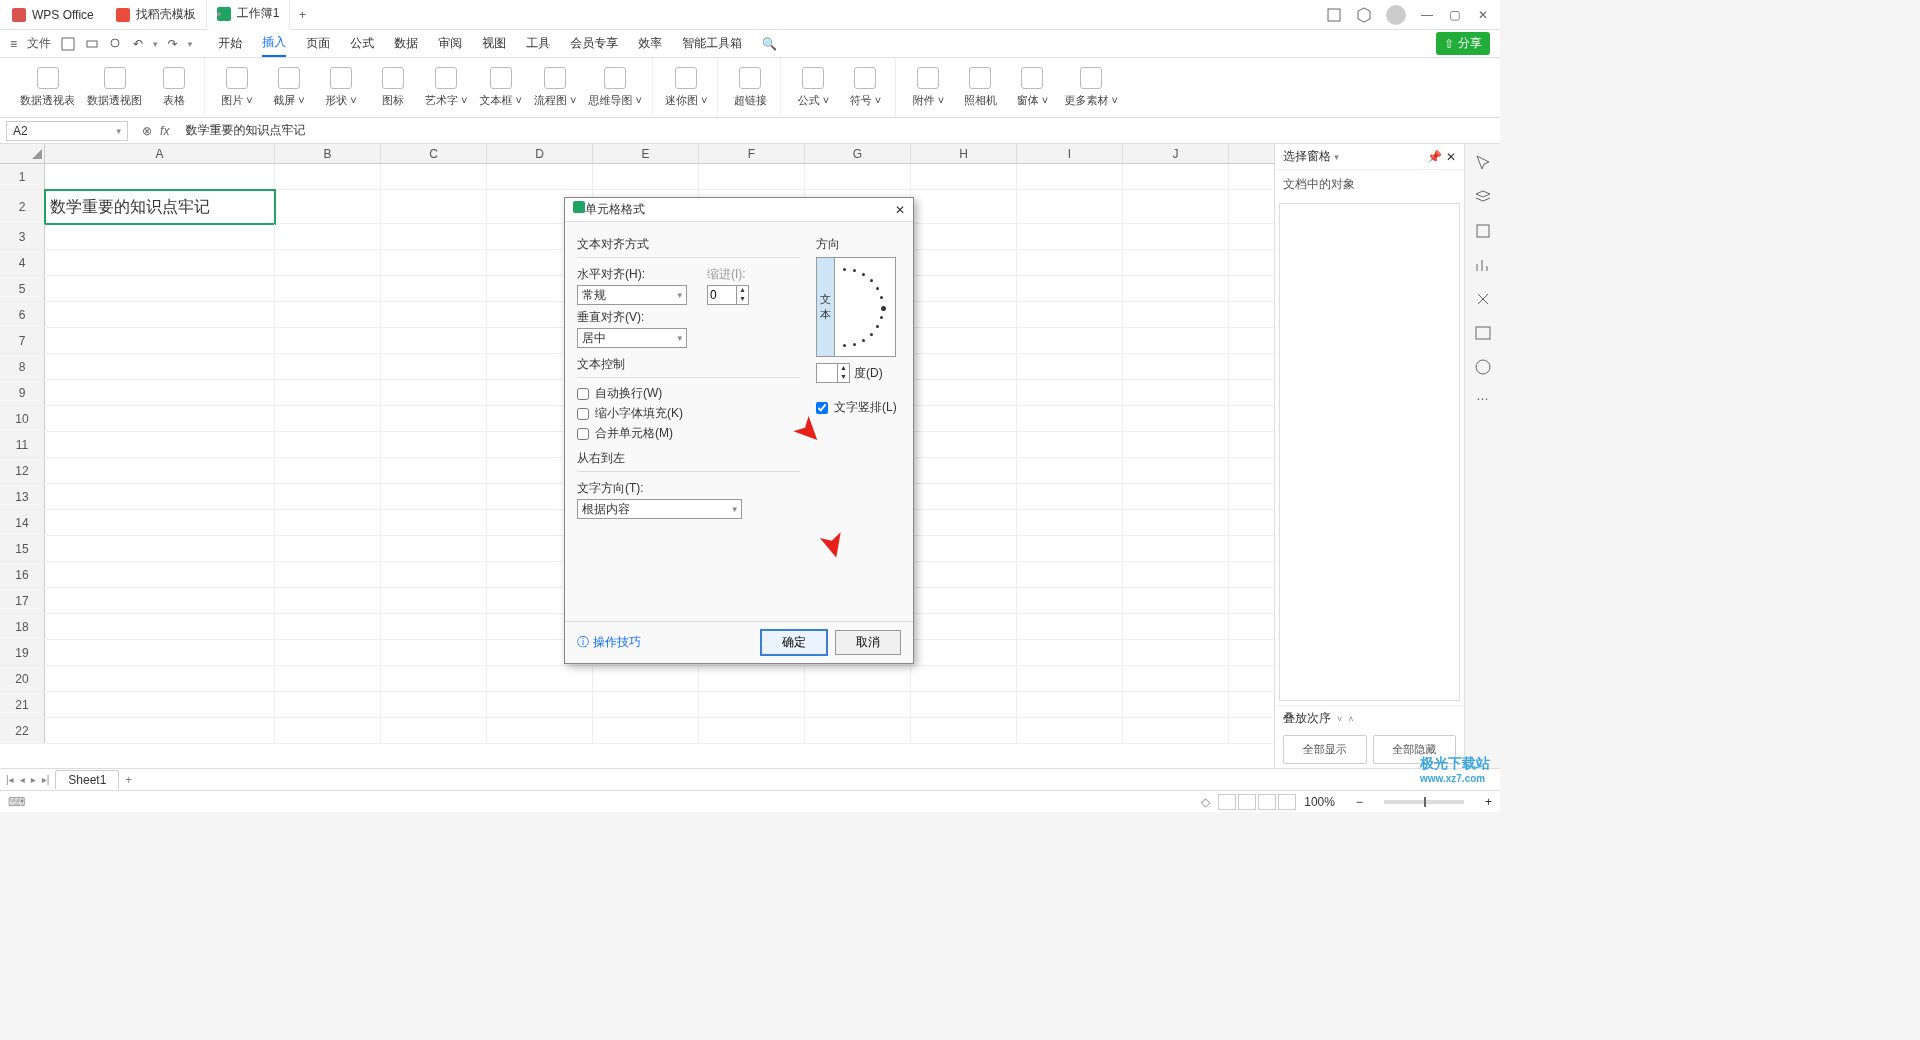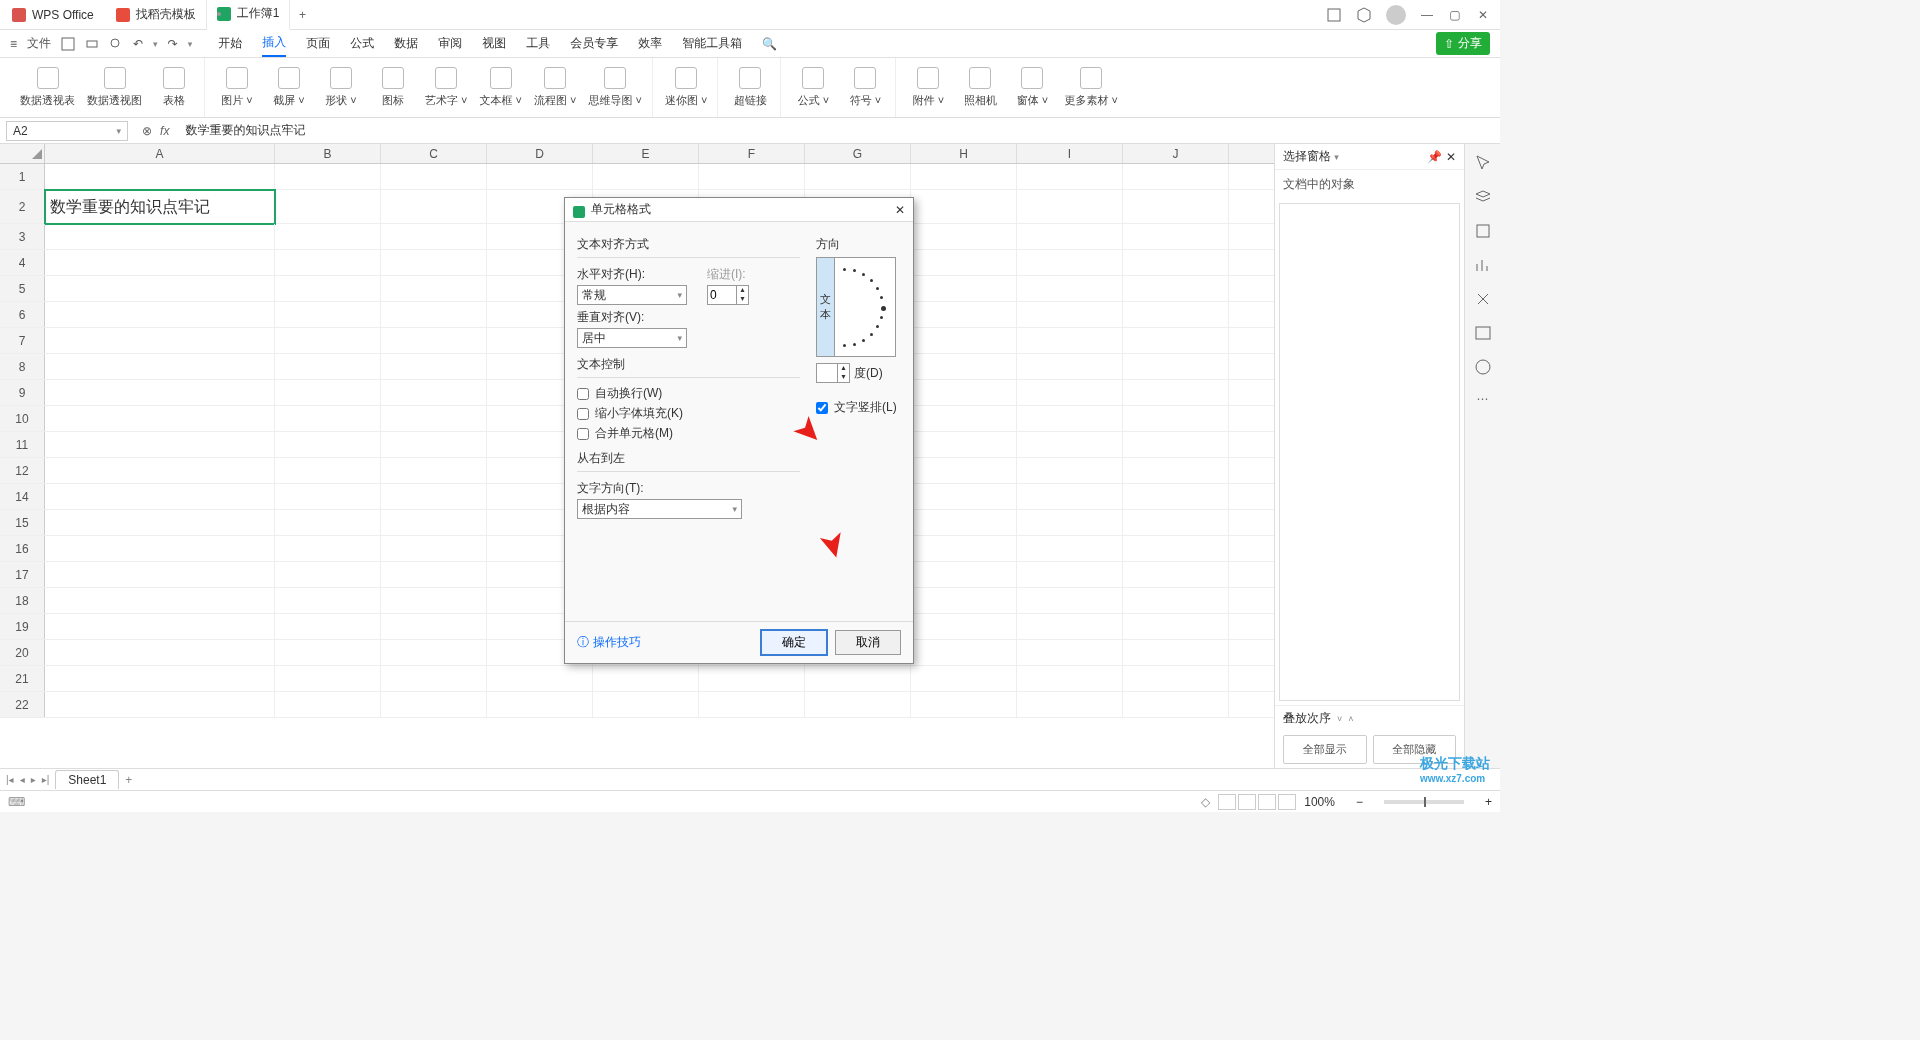"单元格格式" .dlg-title .t { align-items: flex-end -> flex-start; gap: 6px -> 0 }
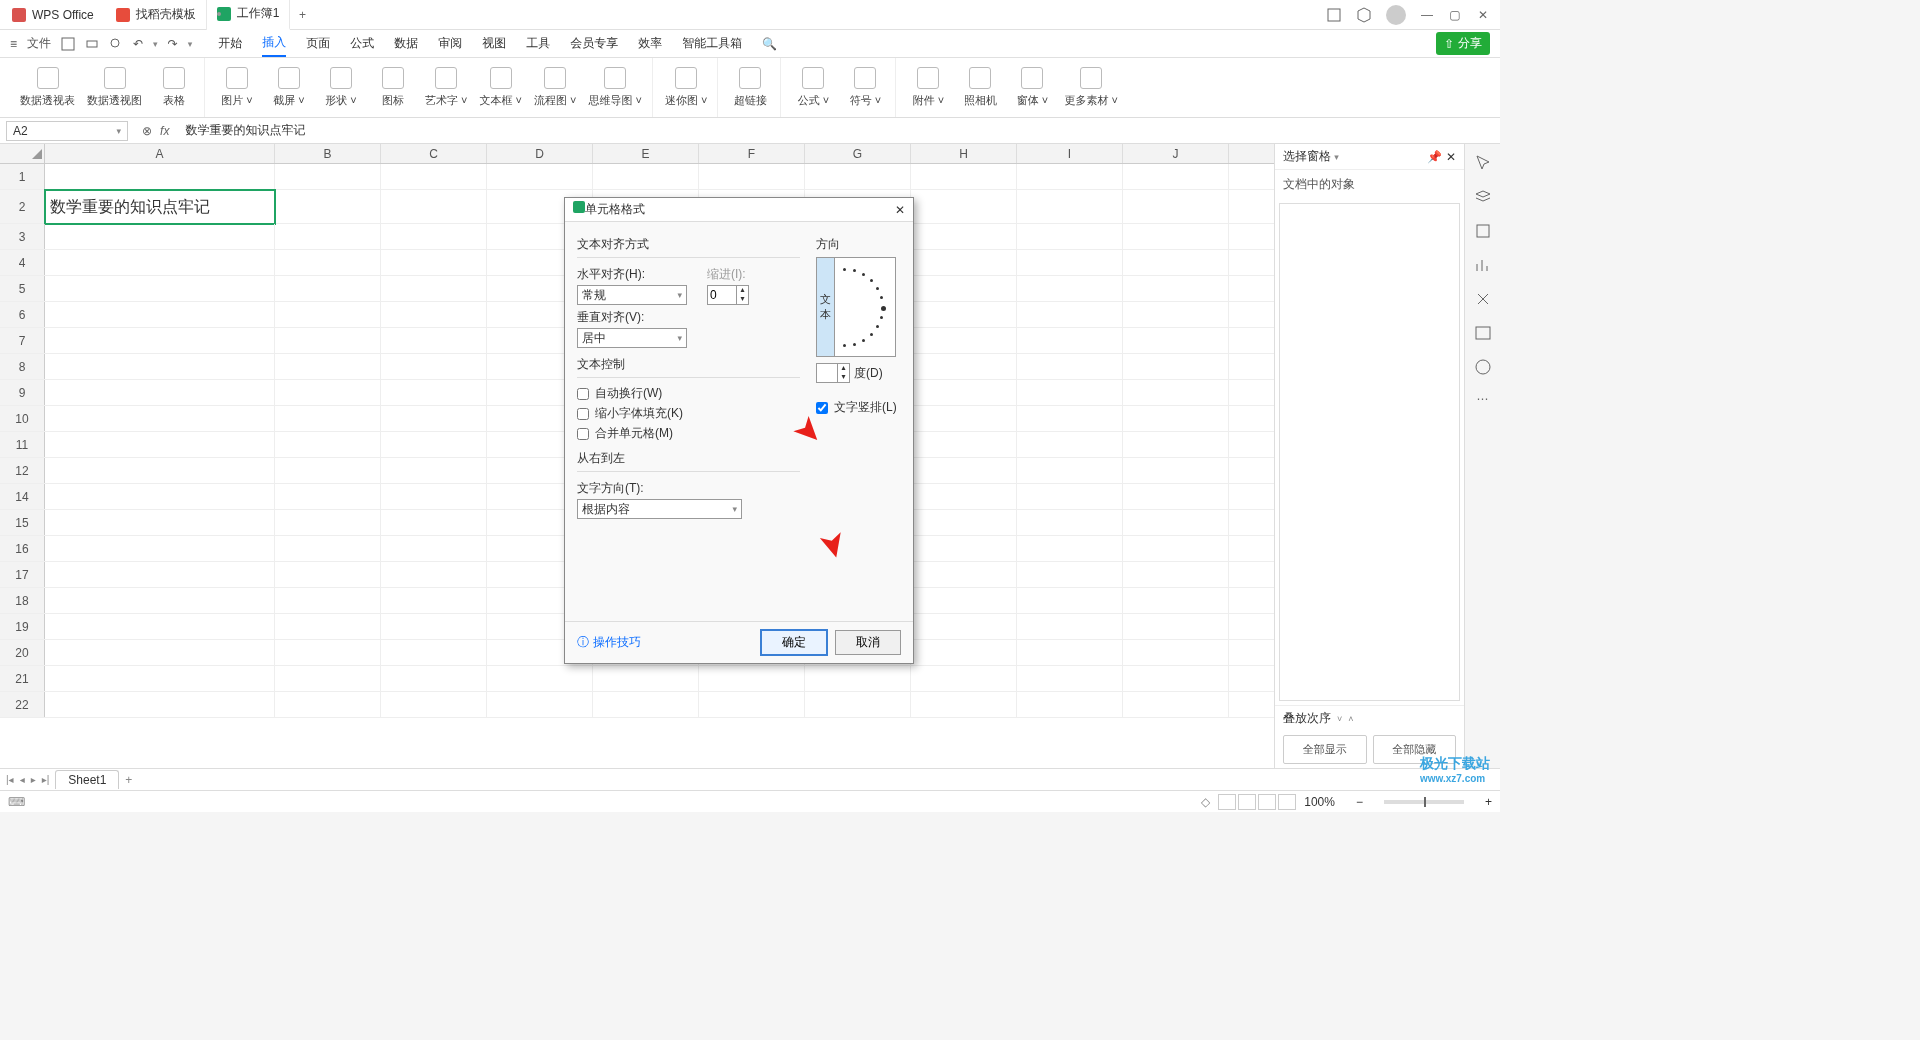"13" div.row { html: none -> <div> <div>13</div> <div></div> <div></div> <div></div> <div></div> <div></div> <div></div> <div></div> <div></div> <div></div> <div></div> </div> }
